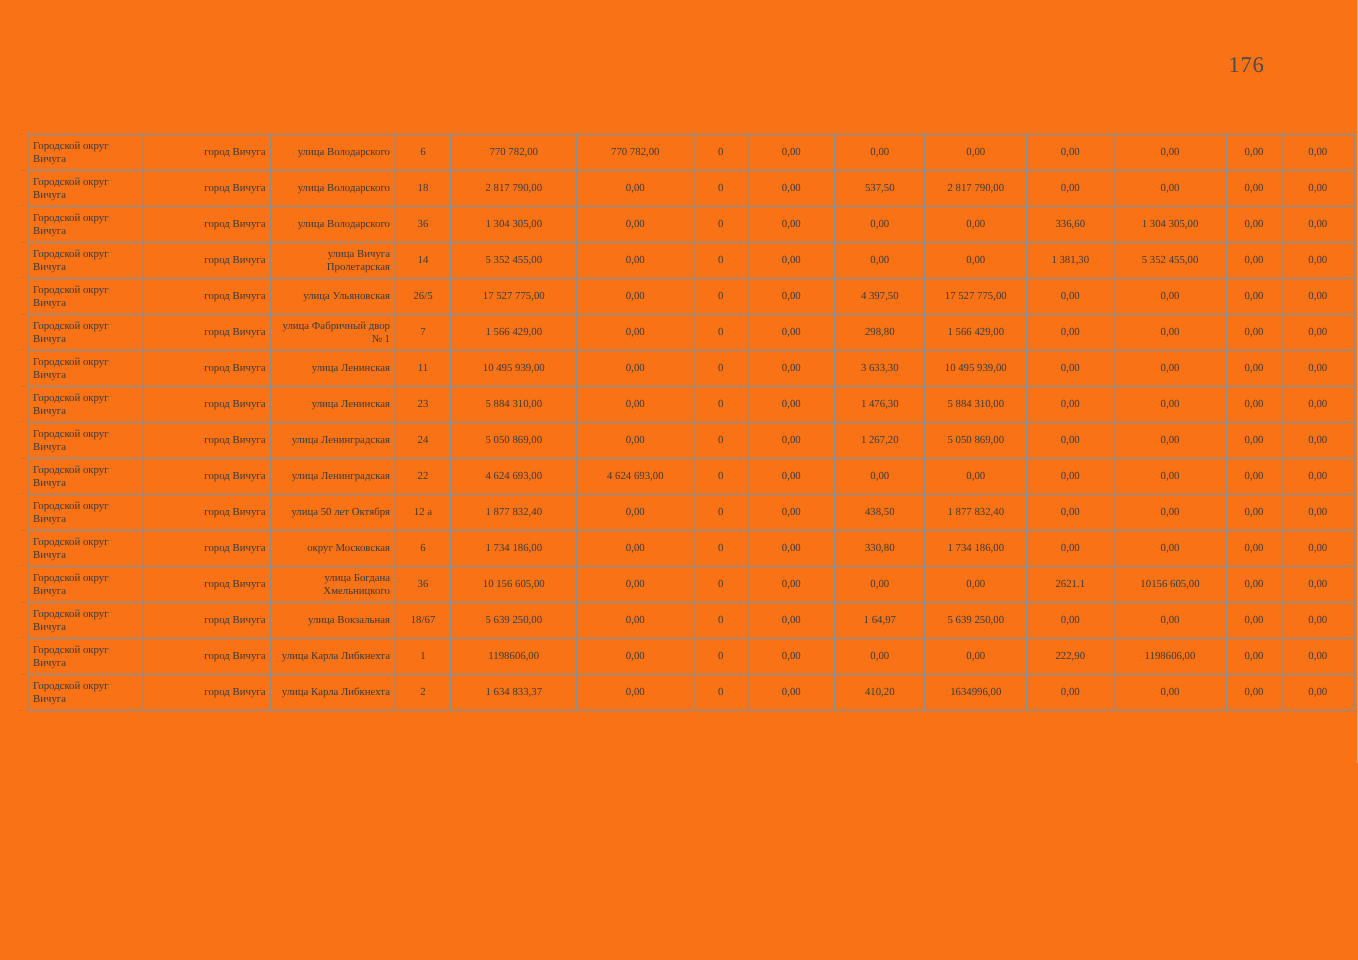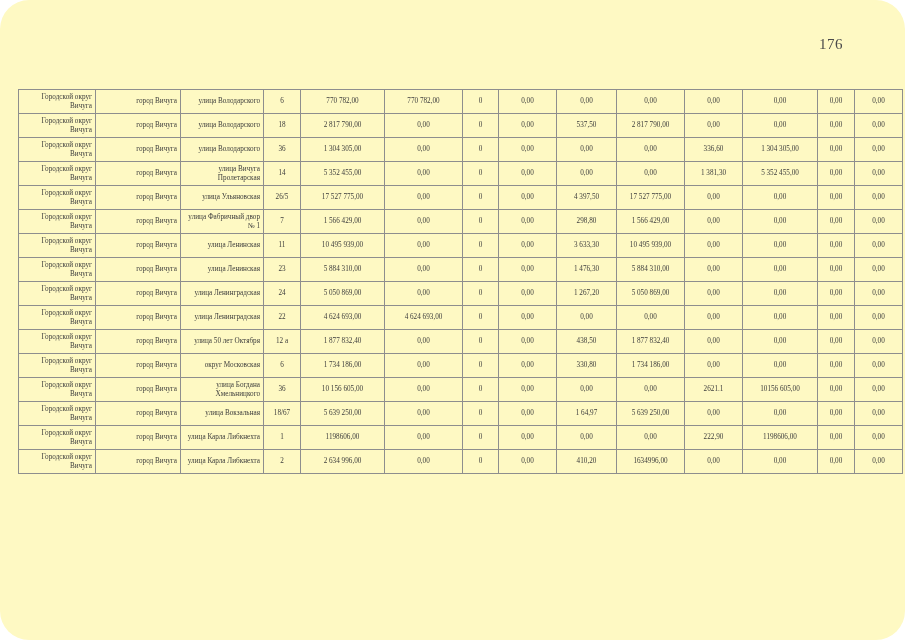"176" .page { background: #fef9c3 -> #f97316; border-radius: 29px -> none }
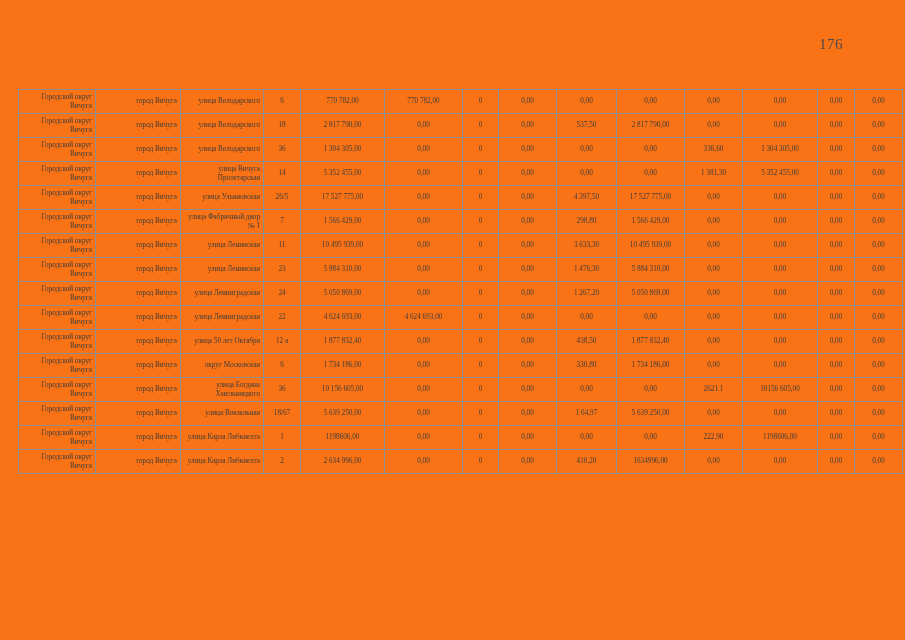"Городской округ Вичуга" td.c-mun { text-align: right -> left }
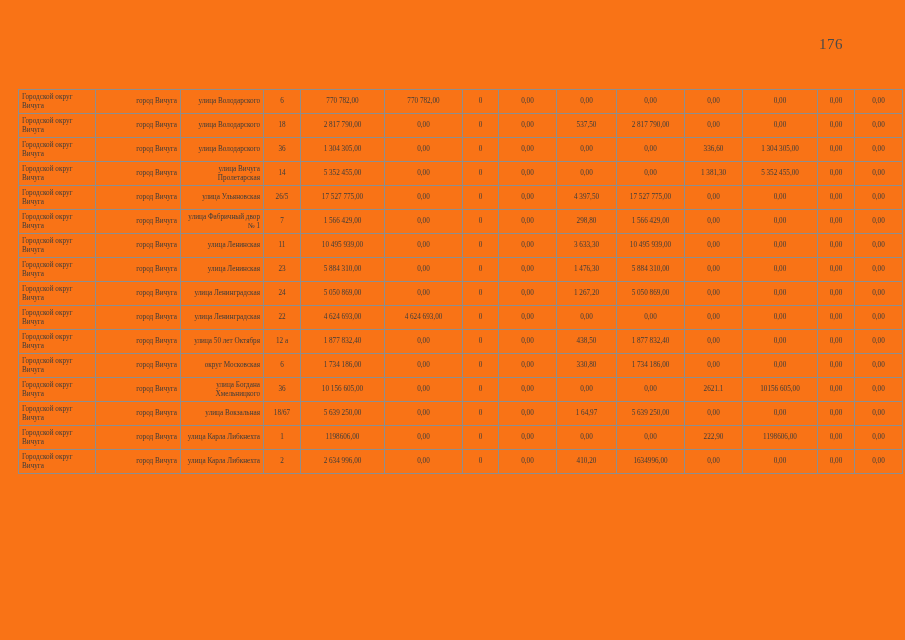"2 634 996,00" td.c-num { text: 2 634 996,00 -> 1 634 833,37 }
